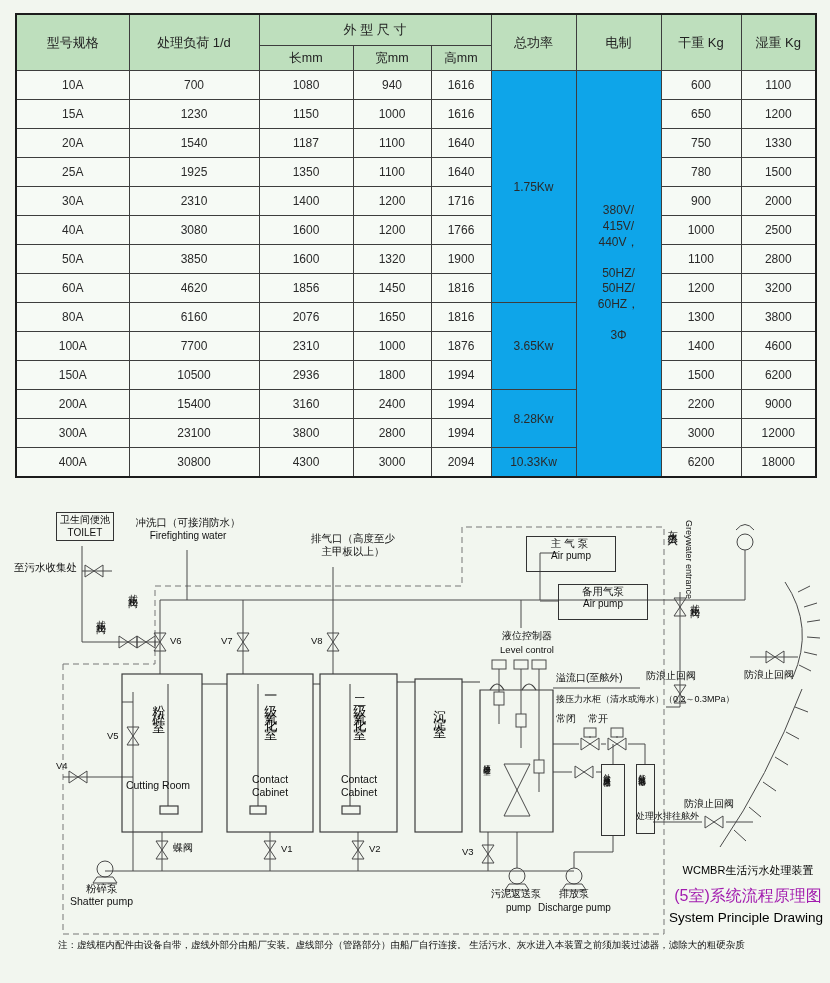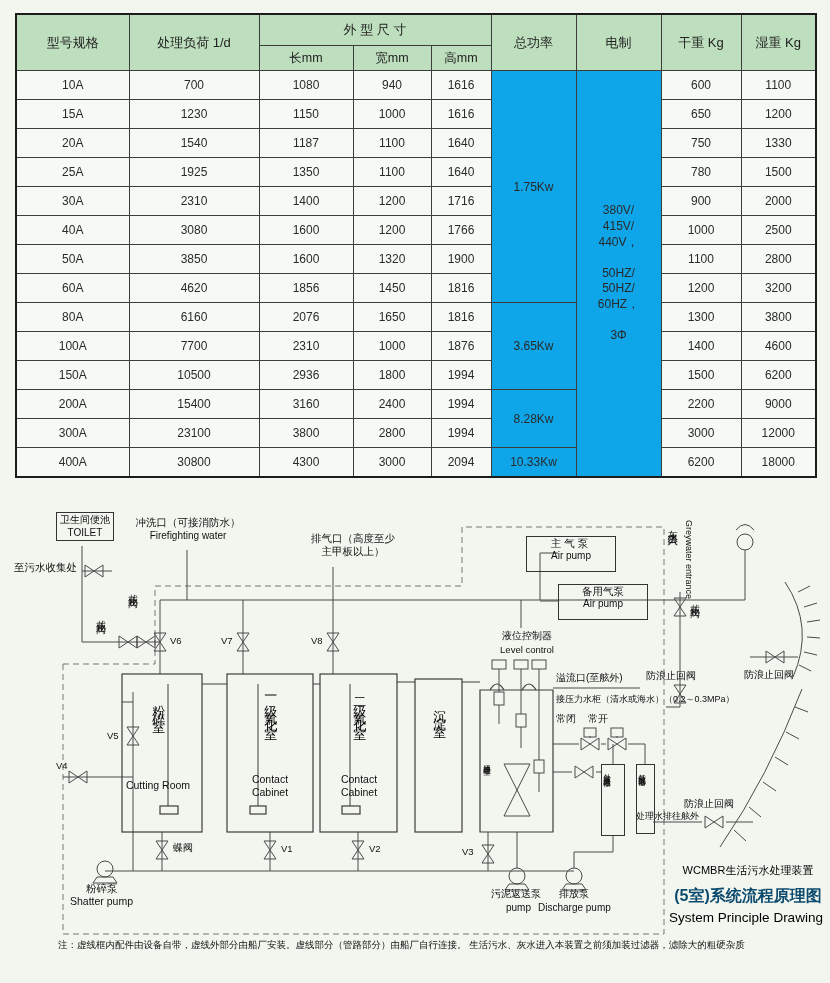"(5室)系统流程原理图" .title2 { color: #0c4a6e -> #a21caf; font-weight: bold -> normal }
